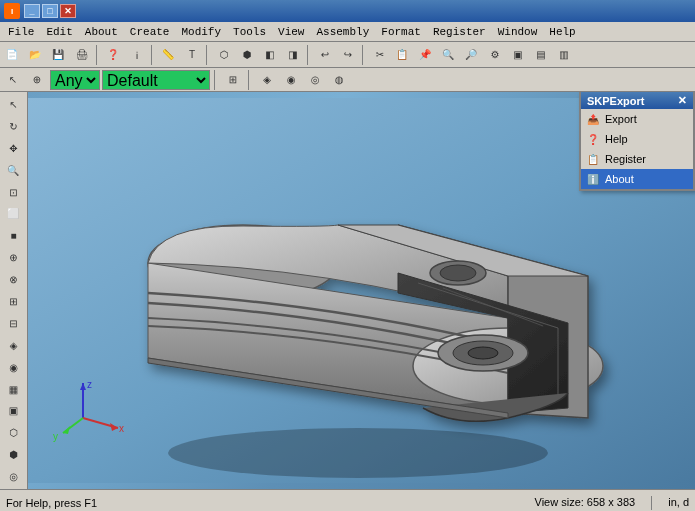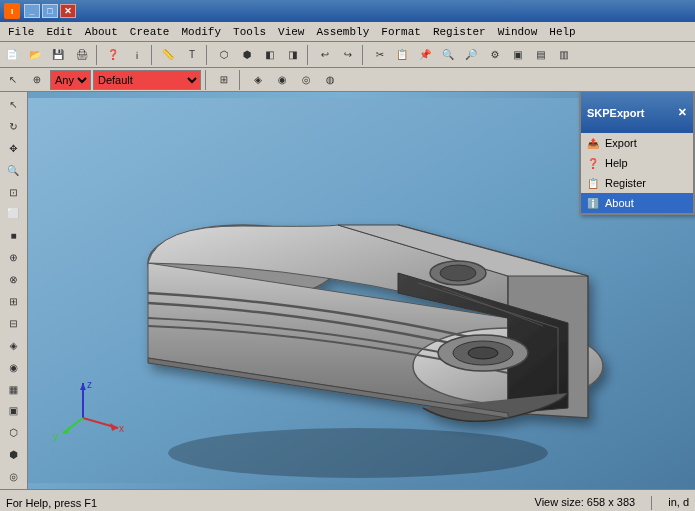"Any" #toolbar2 select { background: #ef4444 -> #22c55e; font-size: 11px -> 16px }
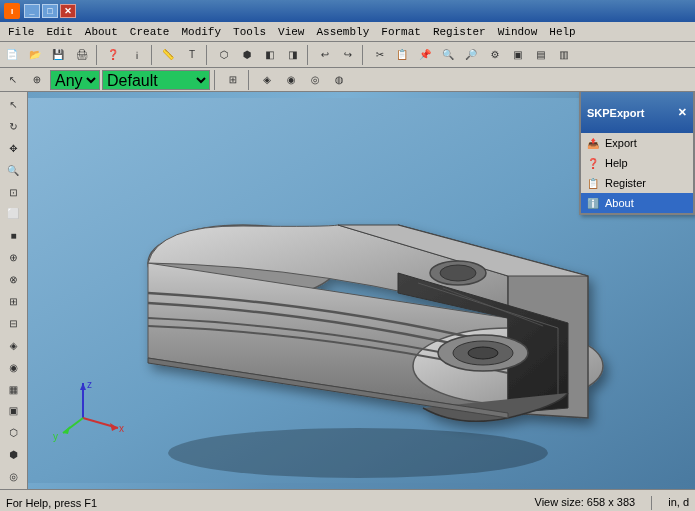"SKPExport" #skp-panel-header { padding: 14px 6px -> 2px 6px }
